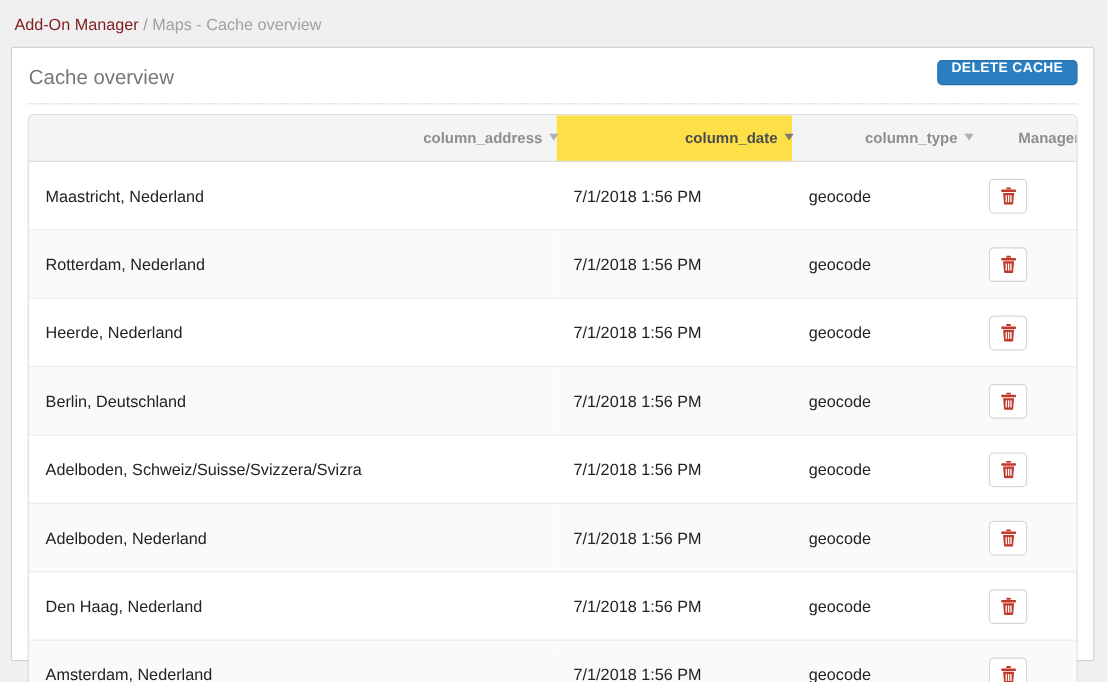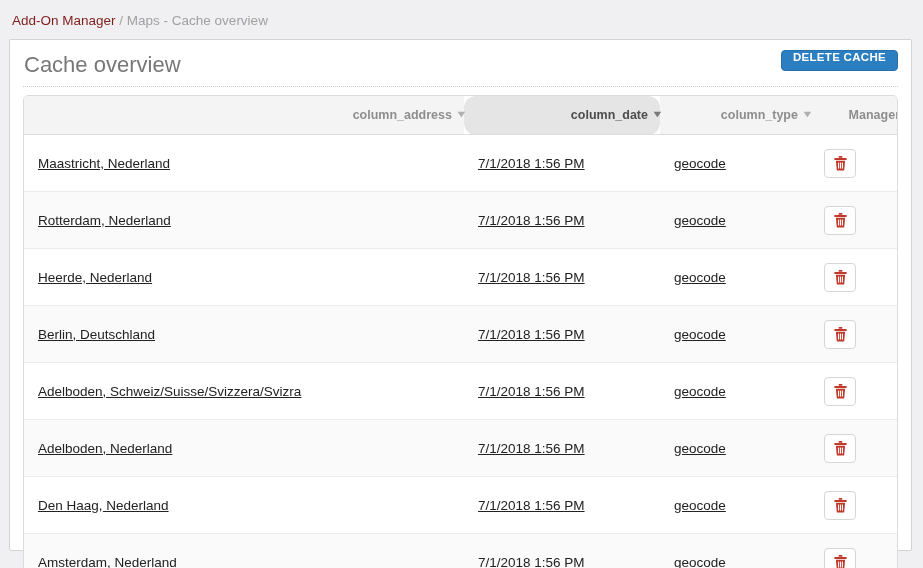"Cache overview" .panel-title { font-size: 22px -> 17px }
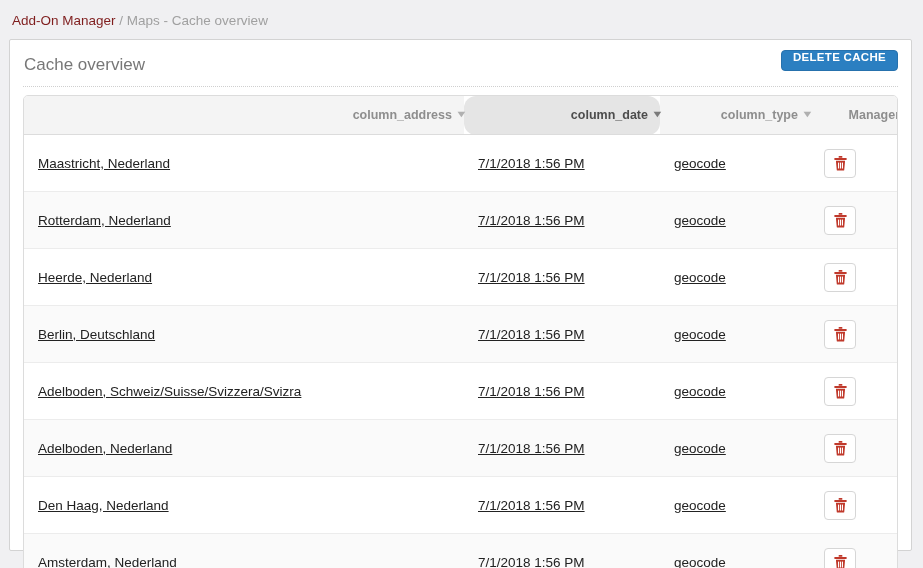"column_date ▾" table.cache-table thead th.sorted { background: #e5e5e5 -> #fde047; border-radius: 12px -> none }
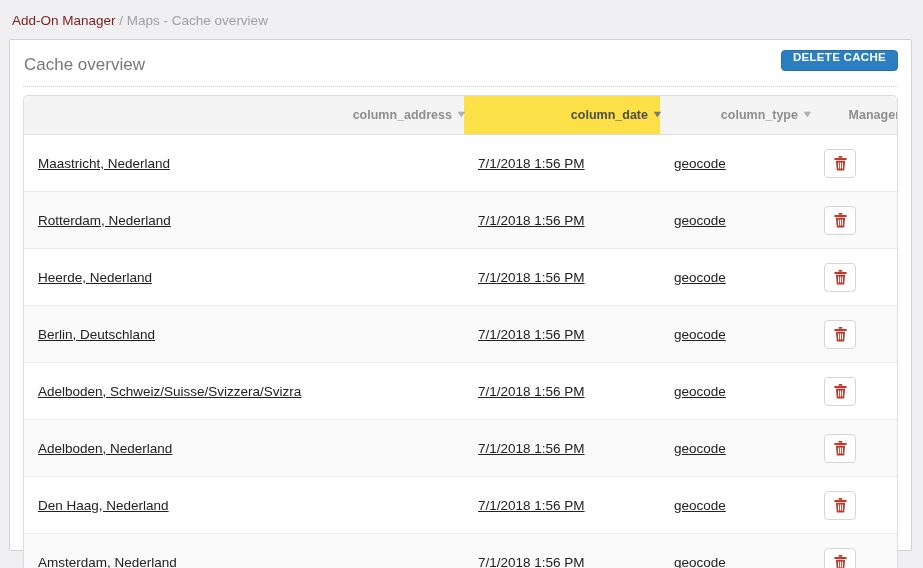"Maastricht, Nederland" table.cache-table tbody td { text-decoration: underline -> none }
